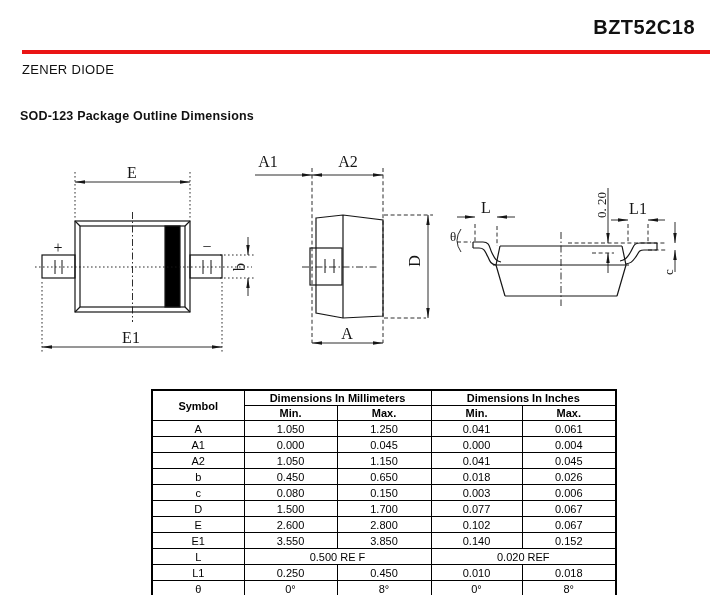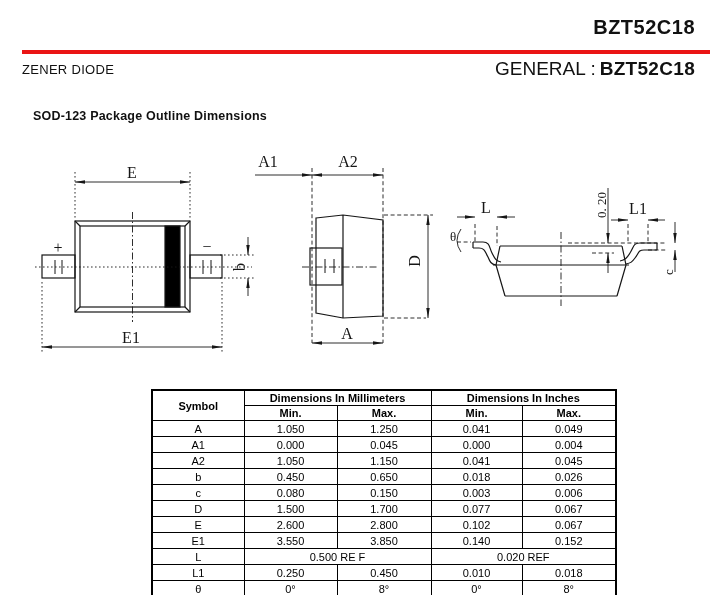"GENERAL : BZT52C18" div.general { html: <div><span>GENERAL :</span><span>BZT52C18</span></div> -> none }
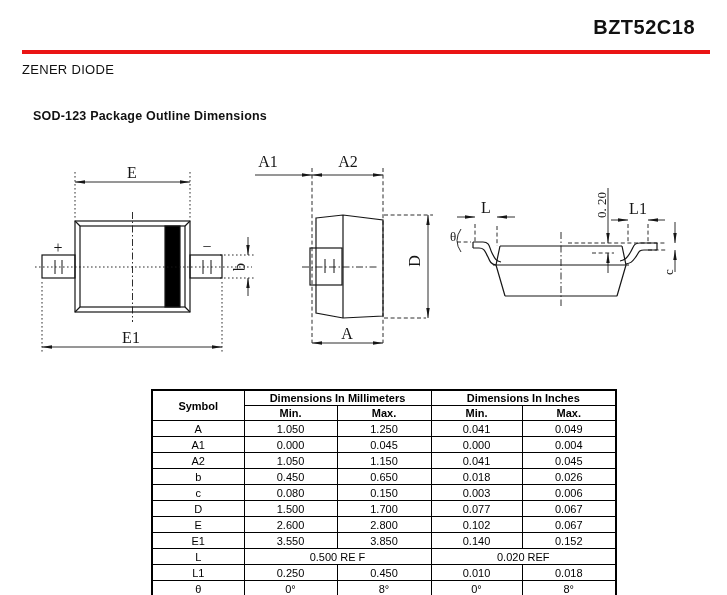"SOD-123 Package Outline Dimensions" .heading { left: 33px -> 20px }
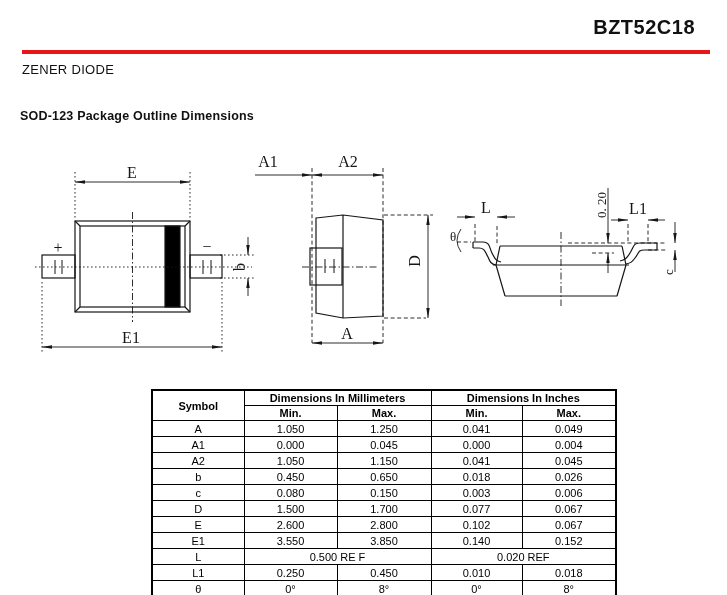"0.049" td { text: 0.049 -> 0.061 }
